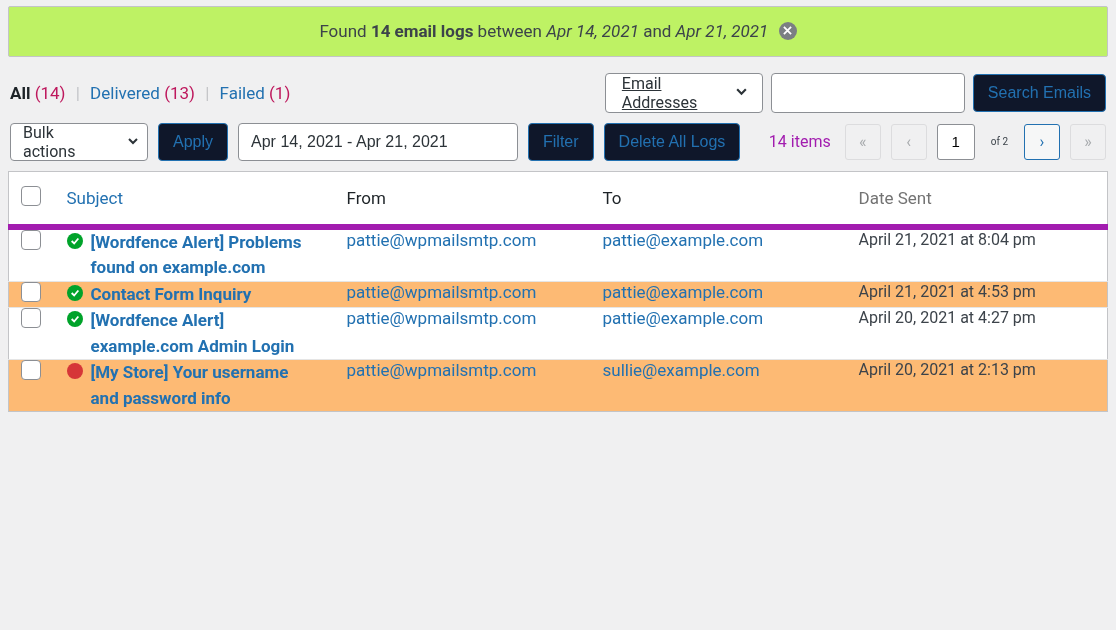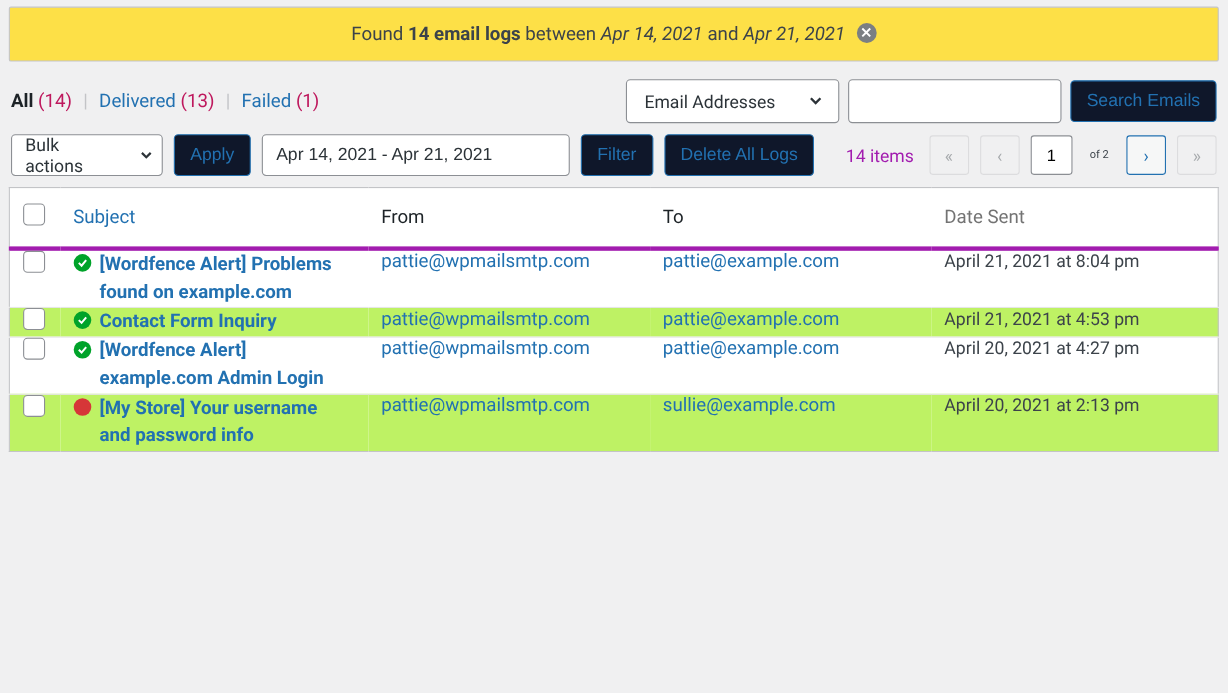"Found 14 email logs between" .notice-bar { background: #fde047 -> #bef264 }
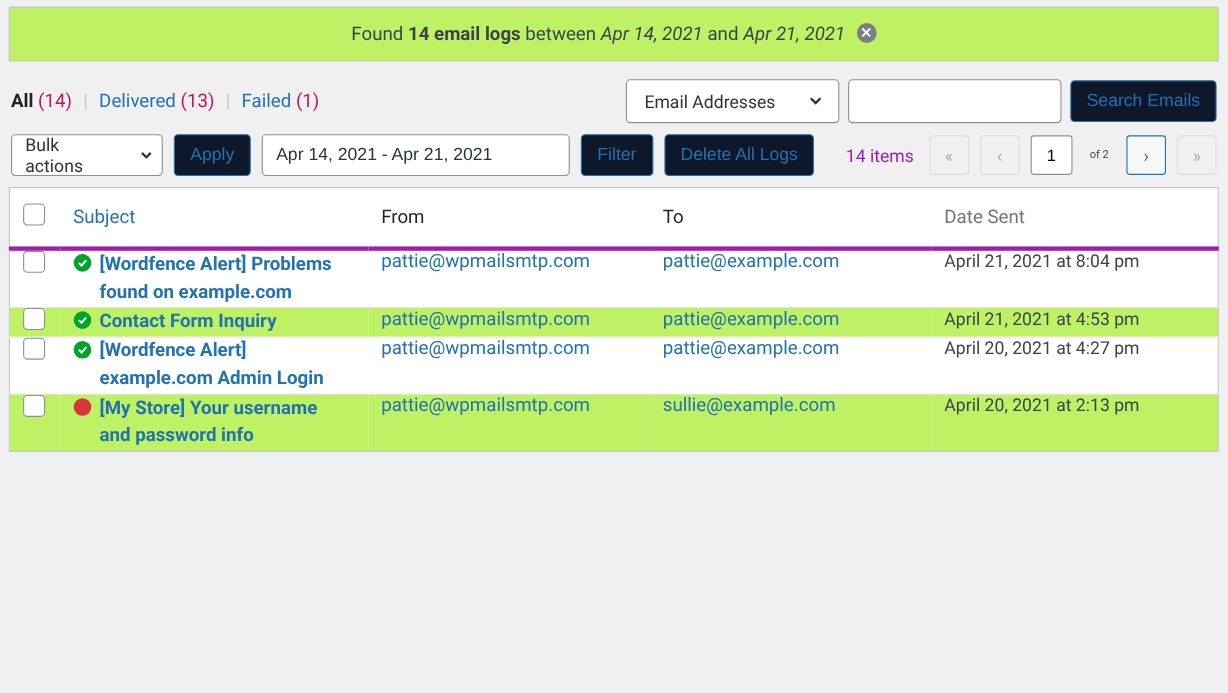"Email Addresses" .select-wrap { text-decoration: none -> underline; width: 194px -> 158px }
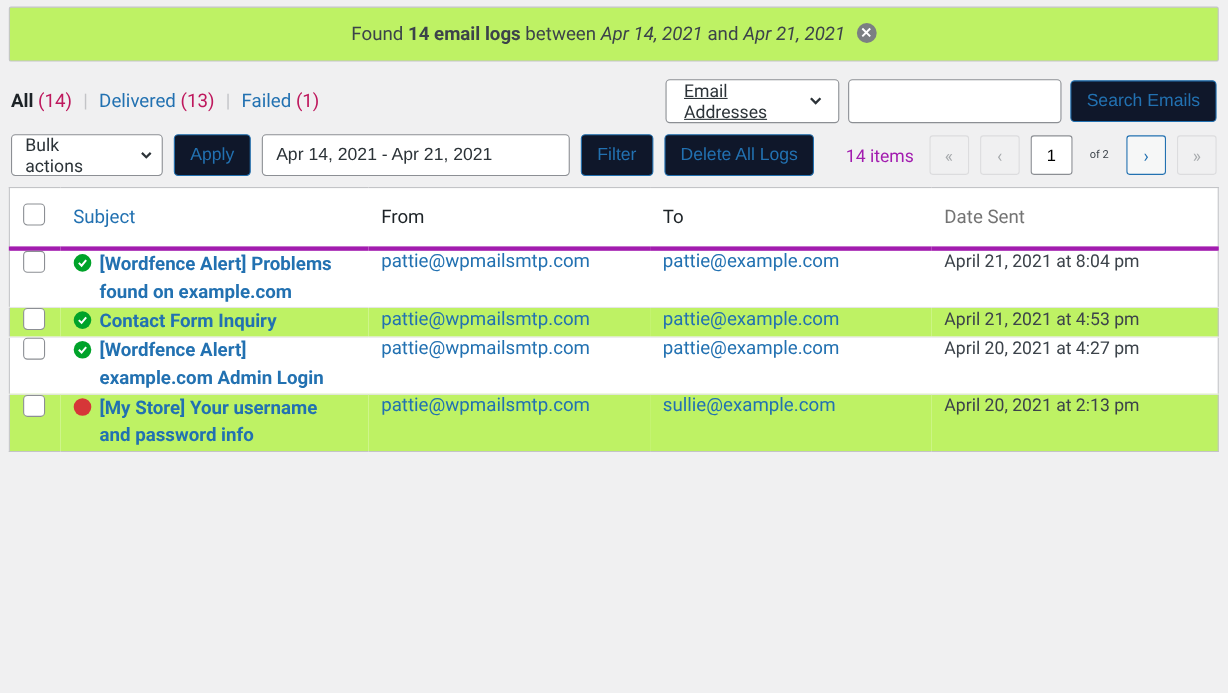"Subject" table.logs thead th { border-bottom: 4px solid #a21caf -> 6px solid #a21caf }
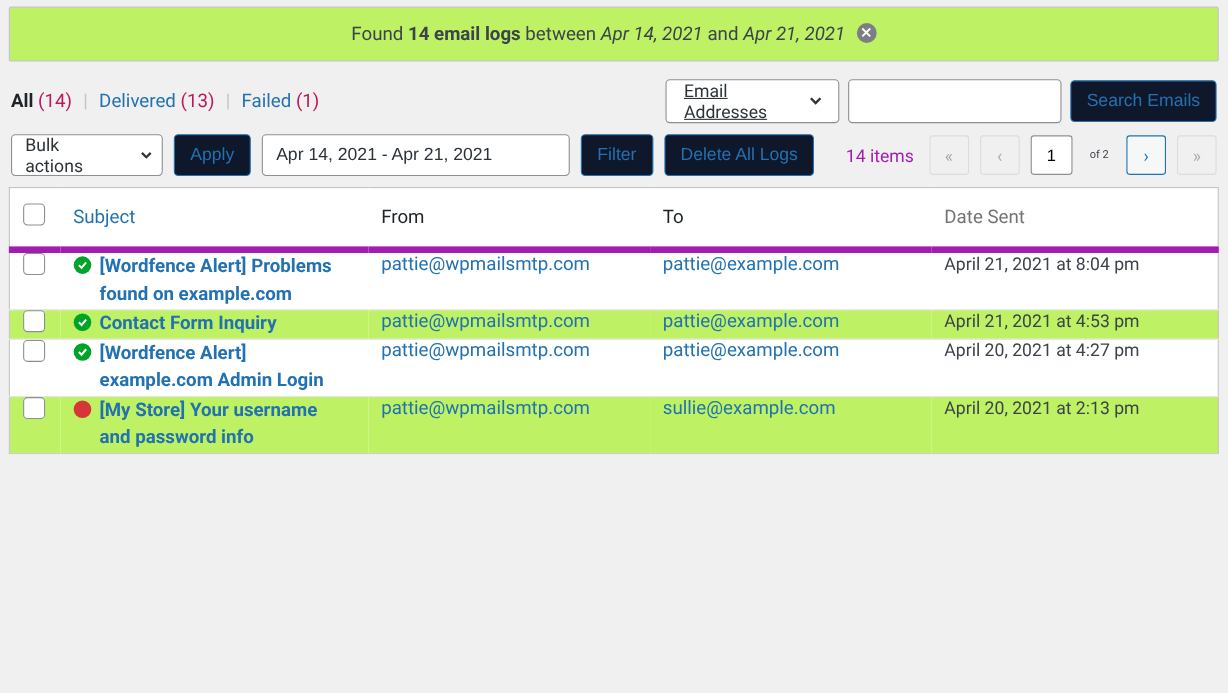"Contact Form Inquiry" table.logs tbody tr.striped { background: #bef264 -> #fdba74 }
